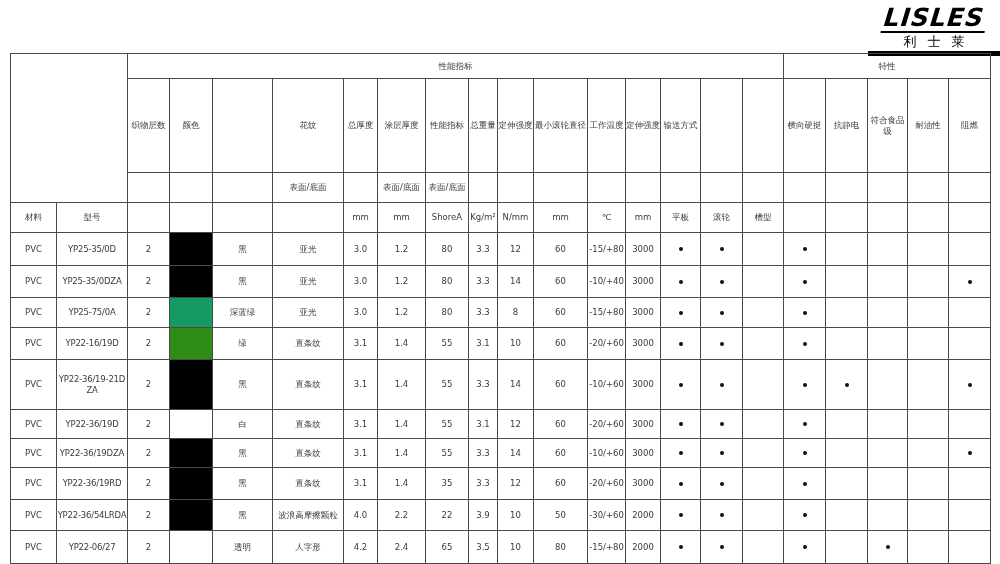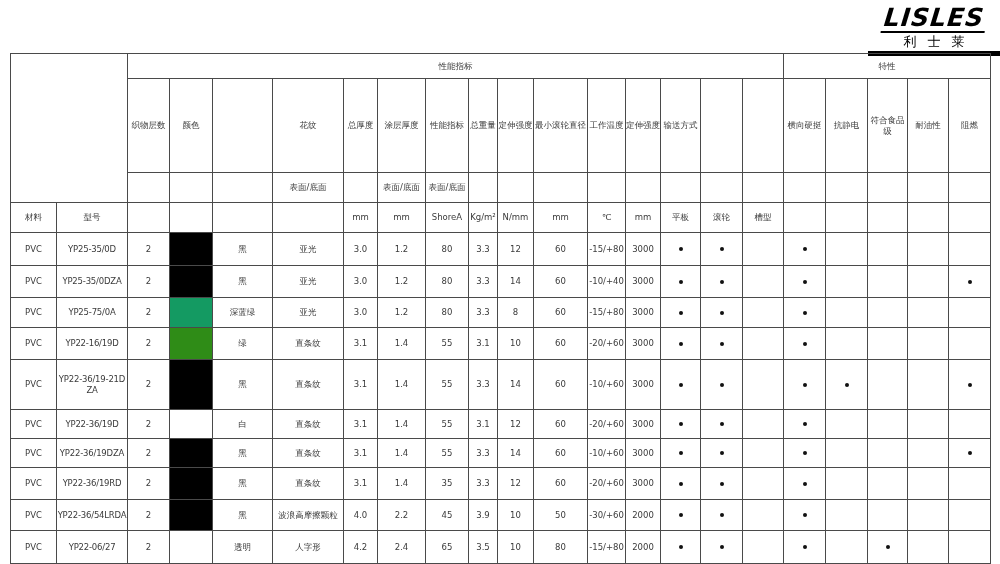"45" td { text: 45 -> 22 }
